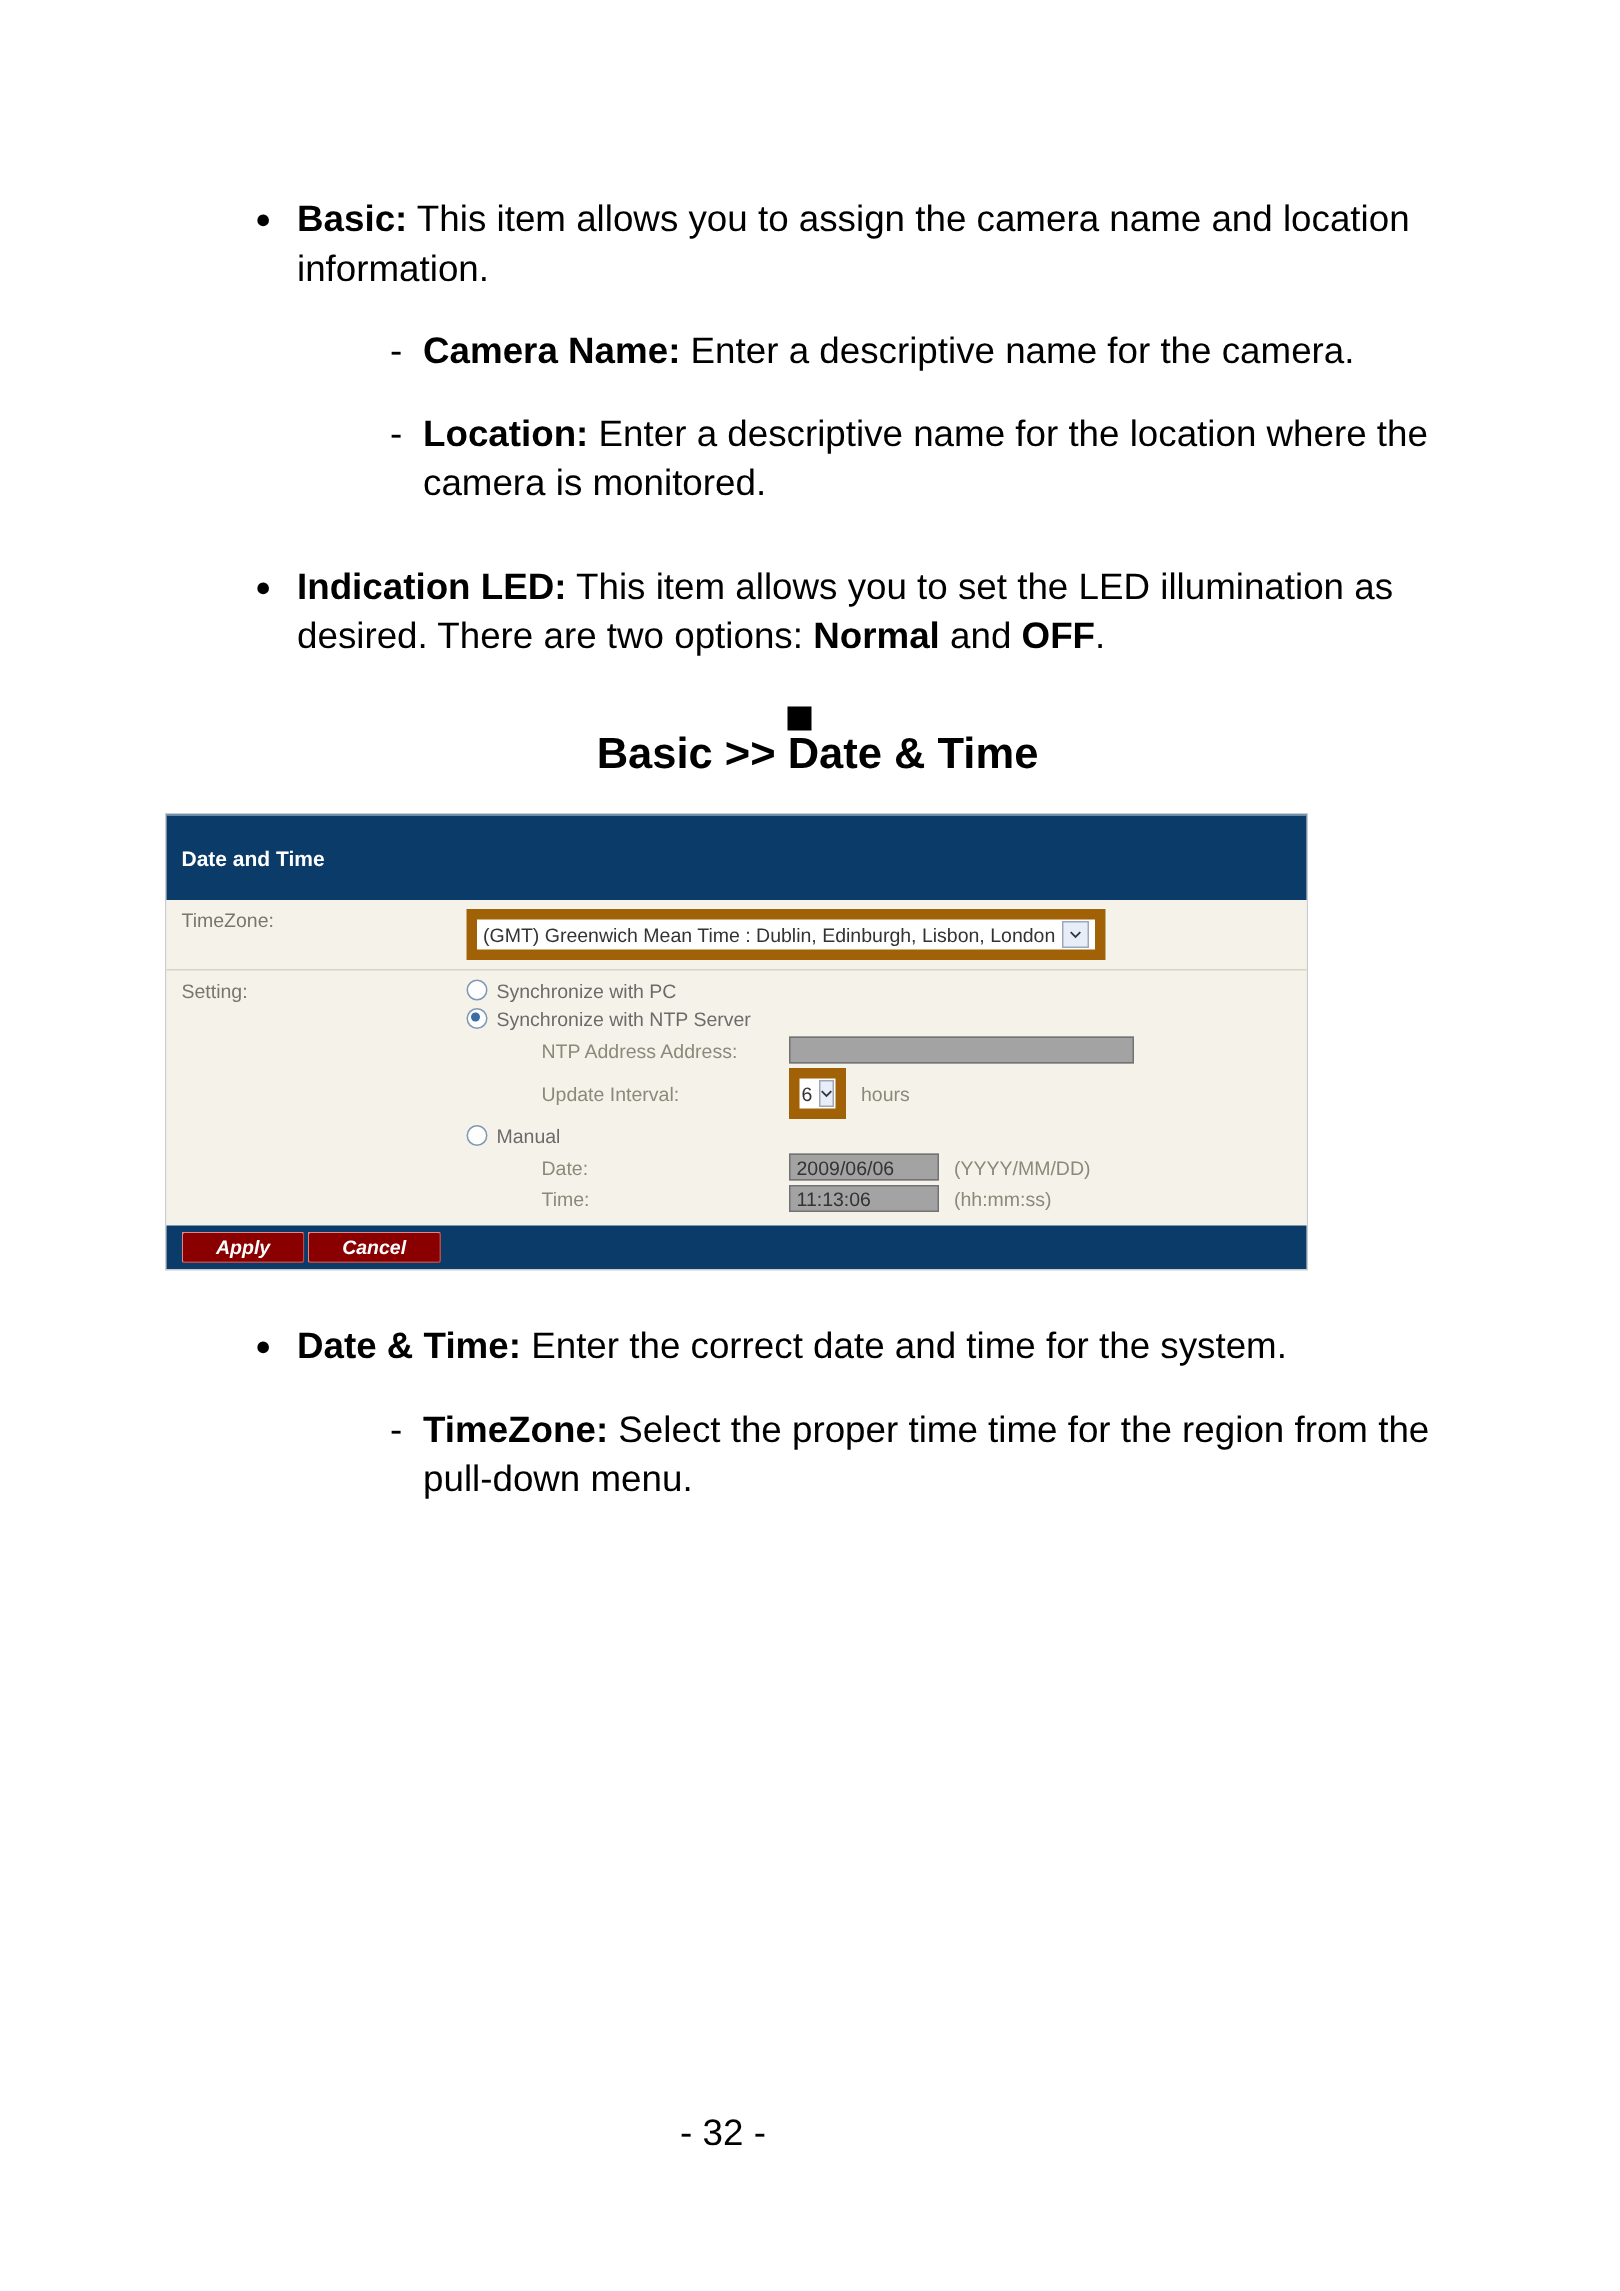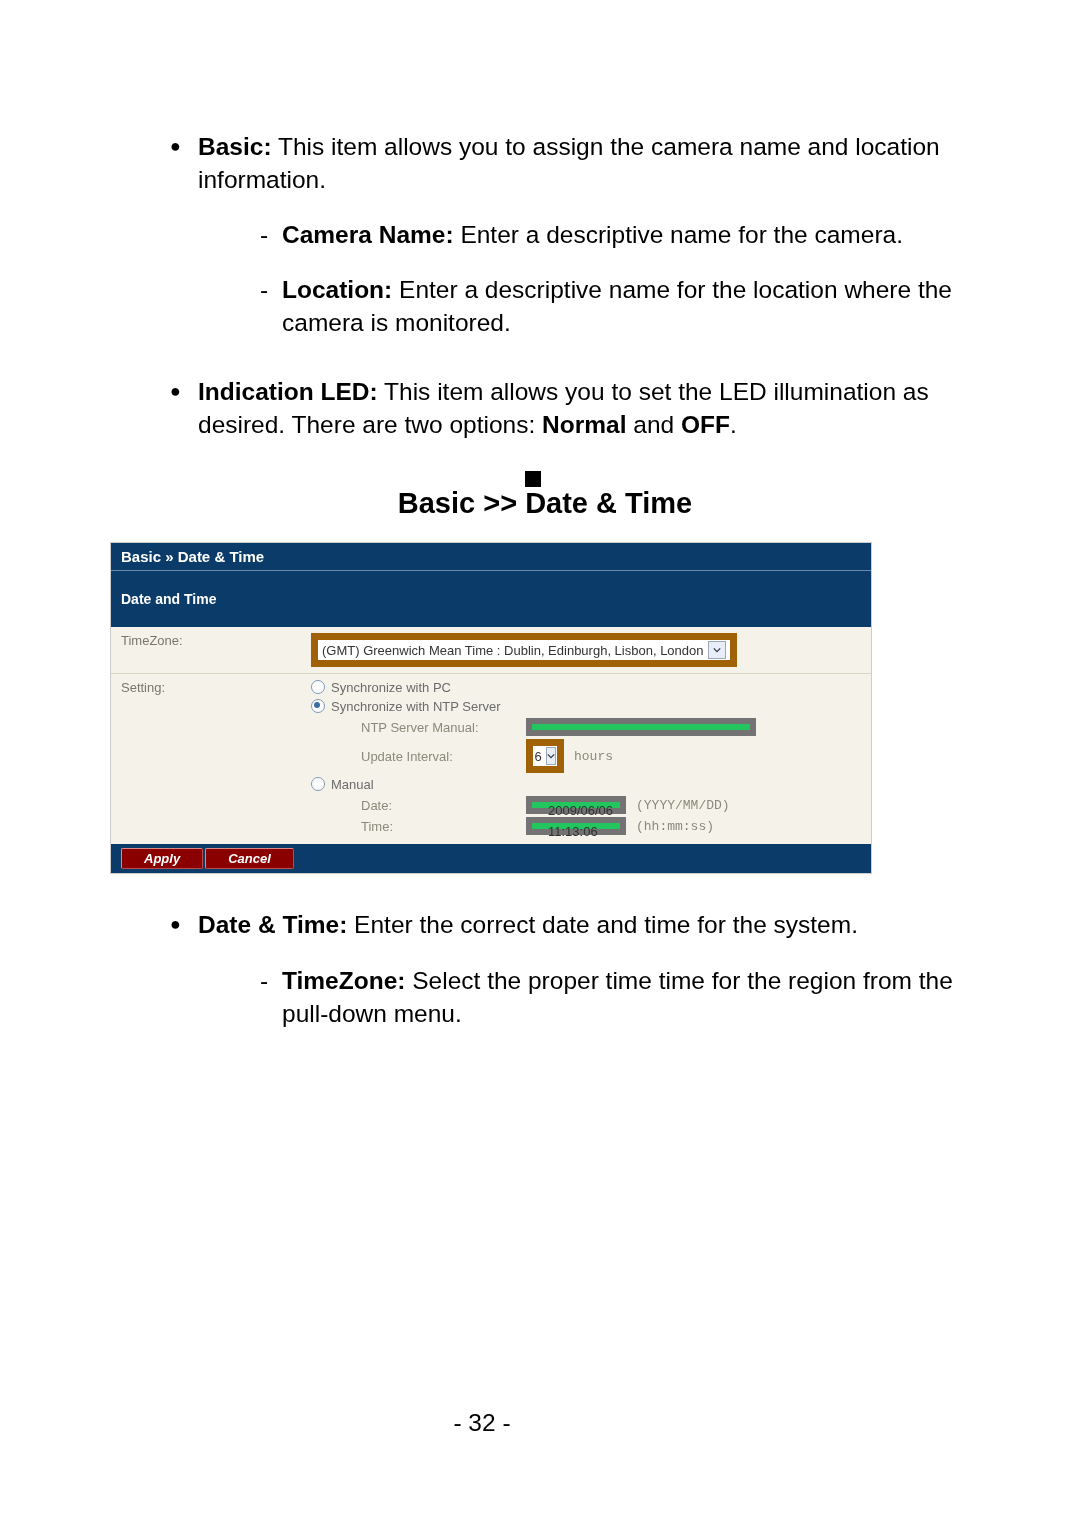"Basic » Date & Time" div.panel-titlebar { html: <div>Basic » Date &amp; Time</div> -> none }
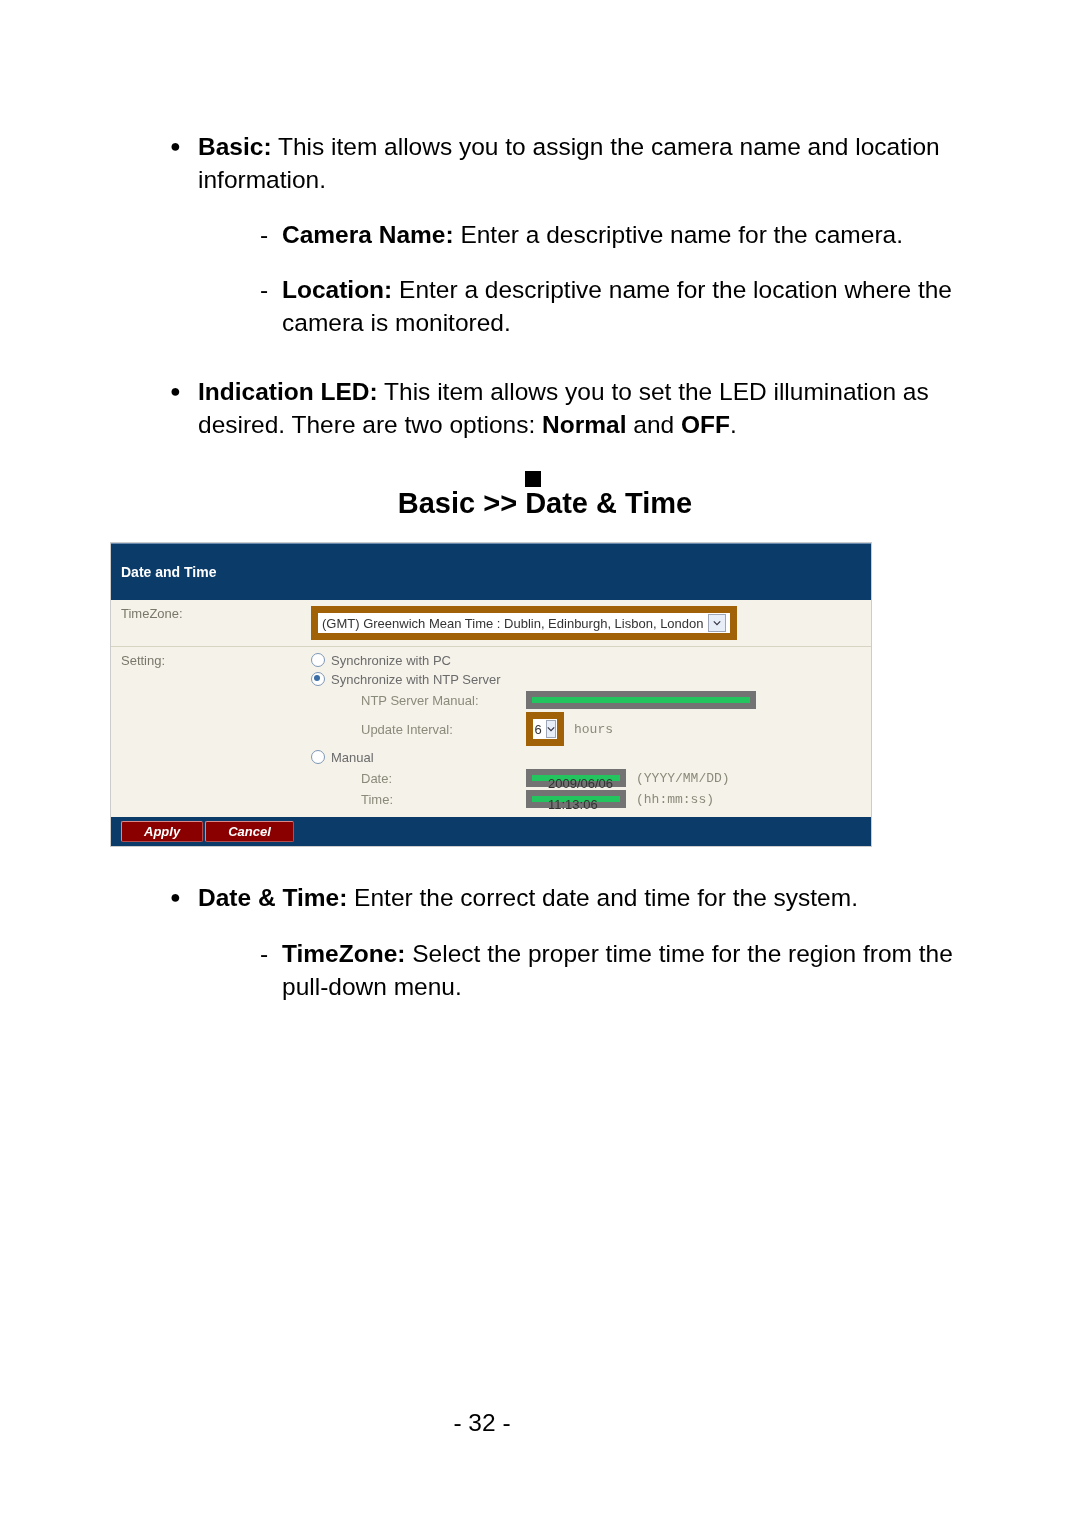"NTP Server Manual:" div.field-label { text: Server Manual -> Address Address }
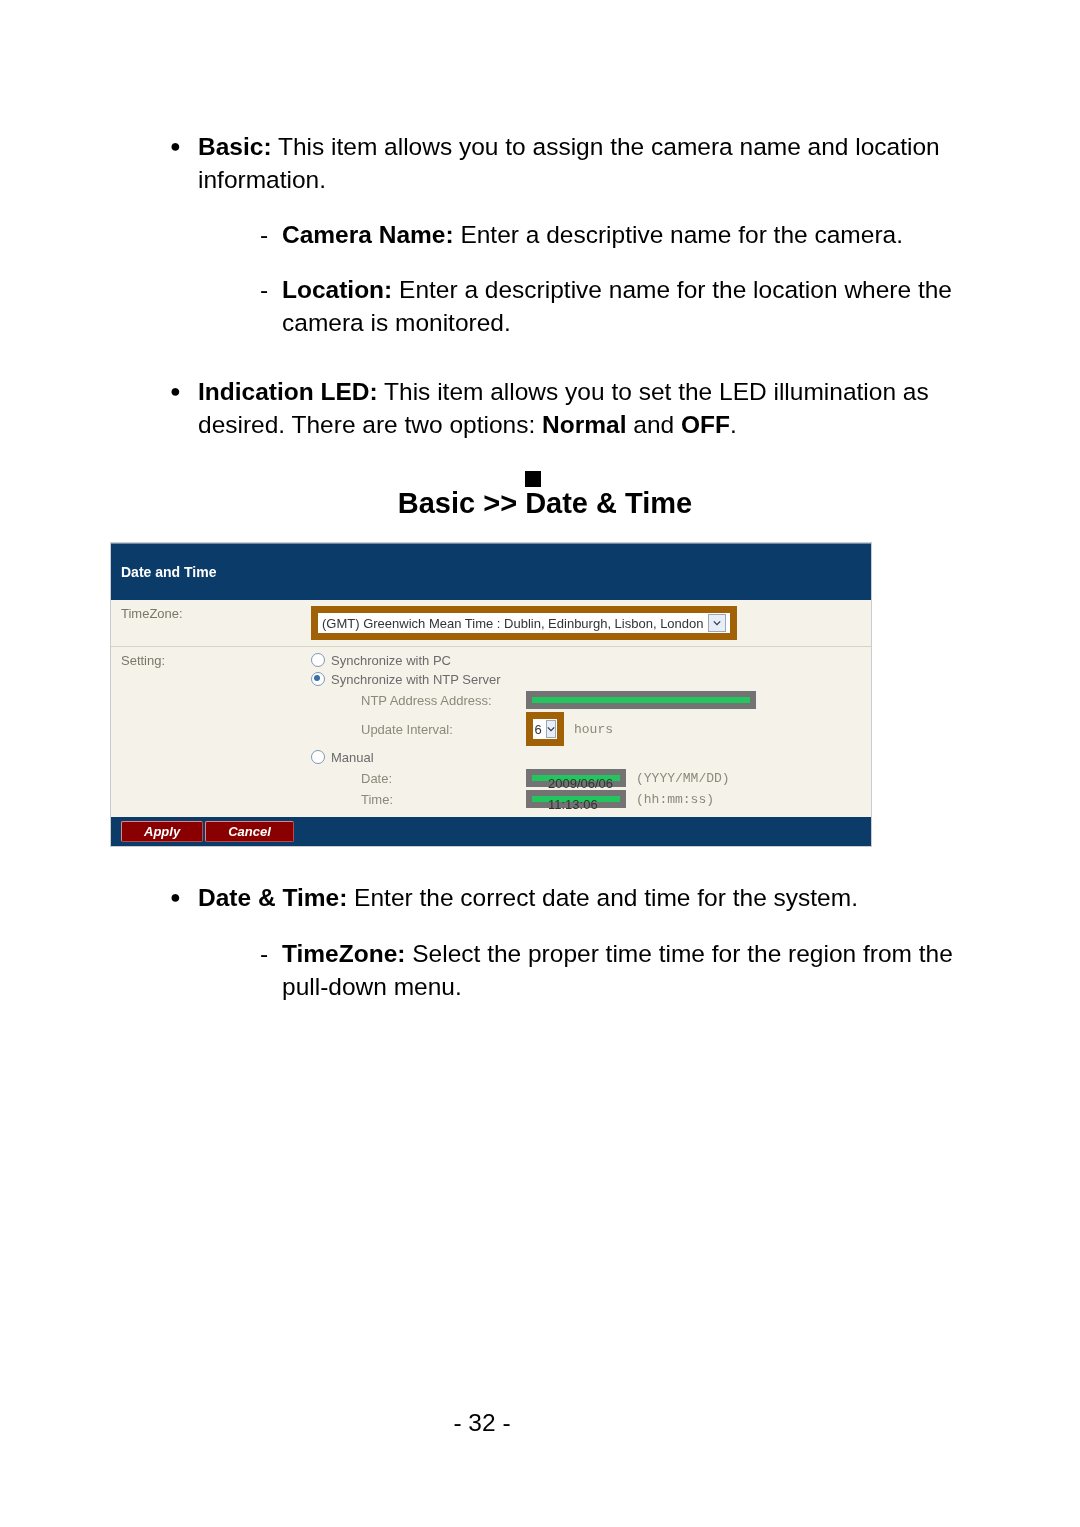"hours" .hint { font-family: Liberation Mono, monospace -> none }
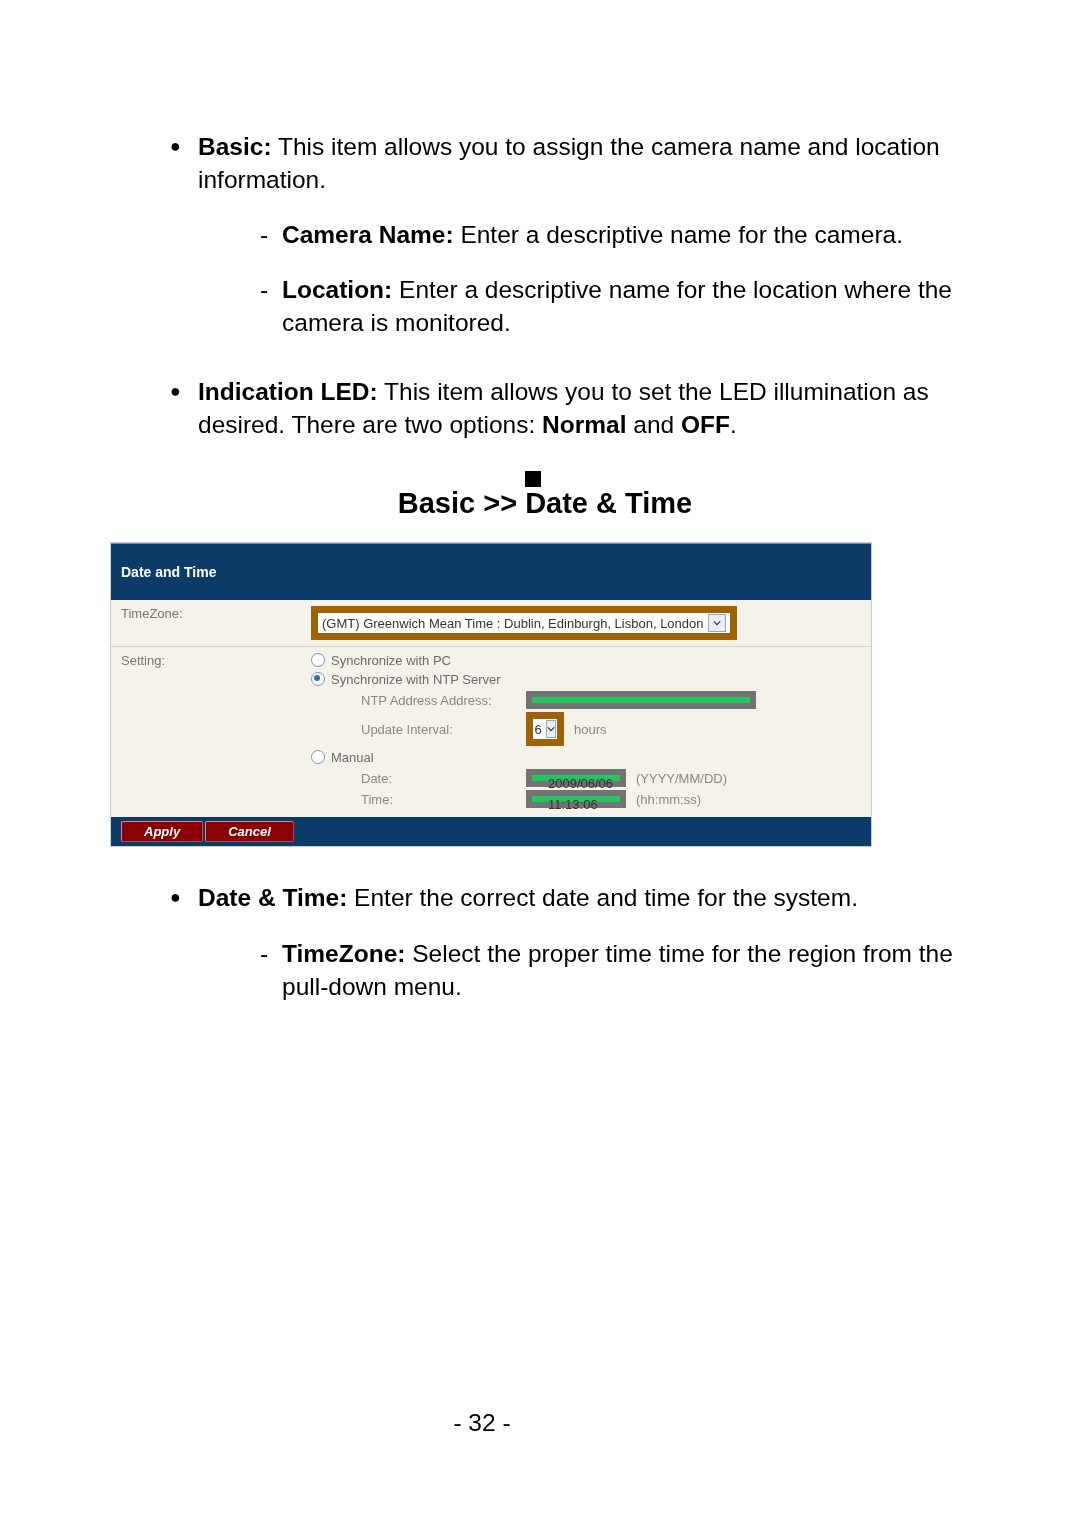"2009/06/06" .textinput { background: #22c55e -> #a3a3a3; border: 6px solid #737373 -> 1px solid #737373; padding: 1px 16px -> 1px 4px }
